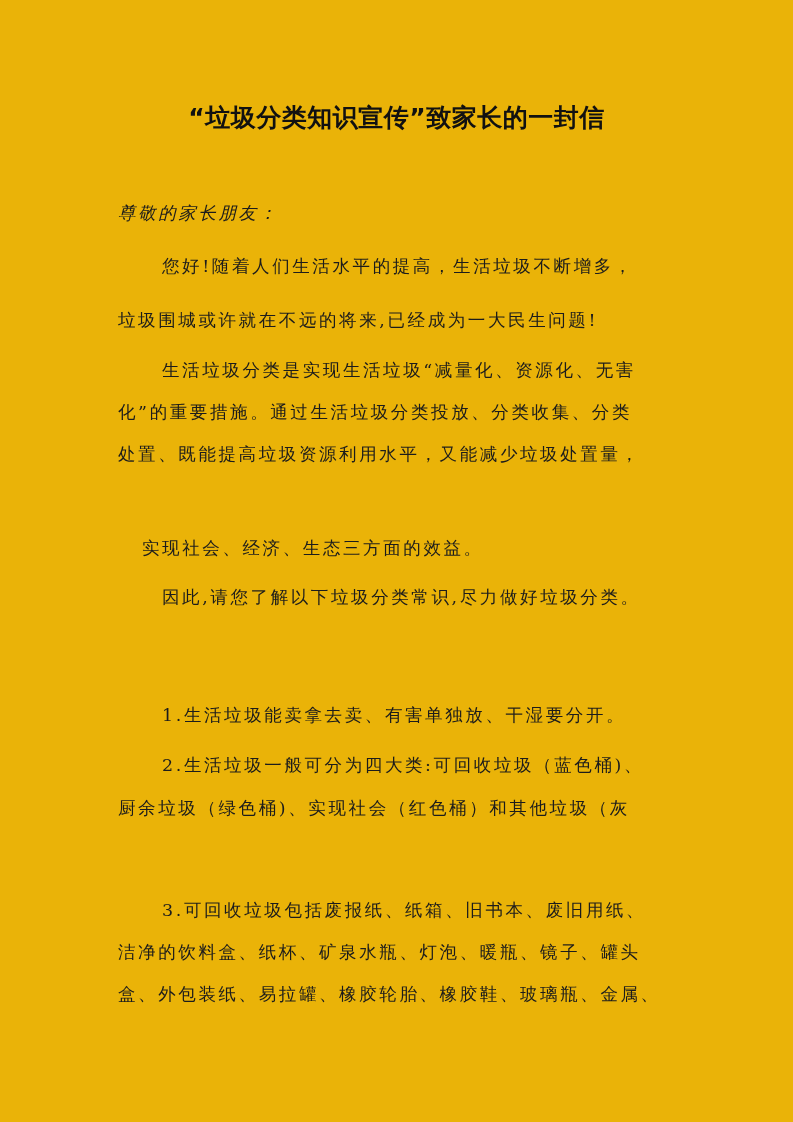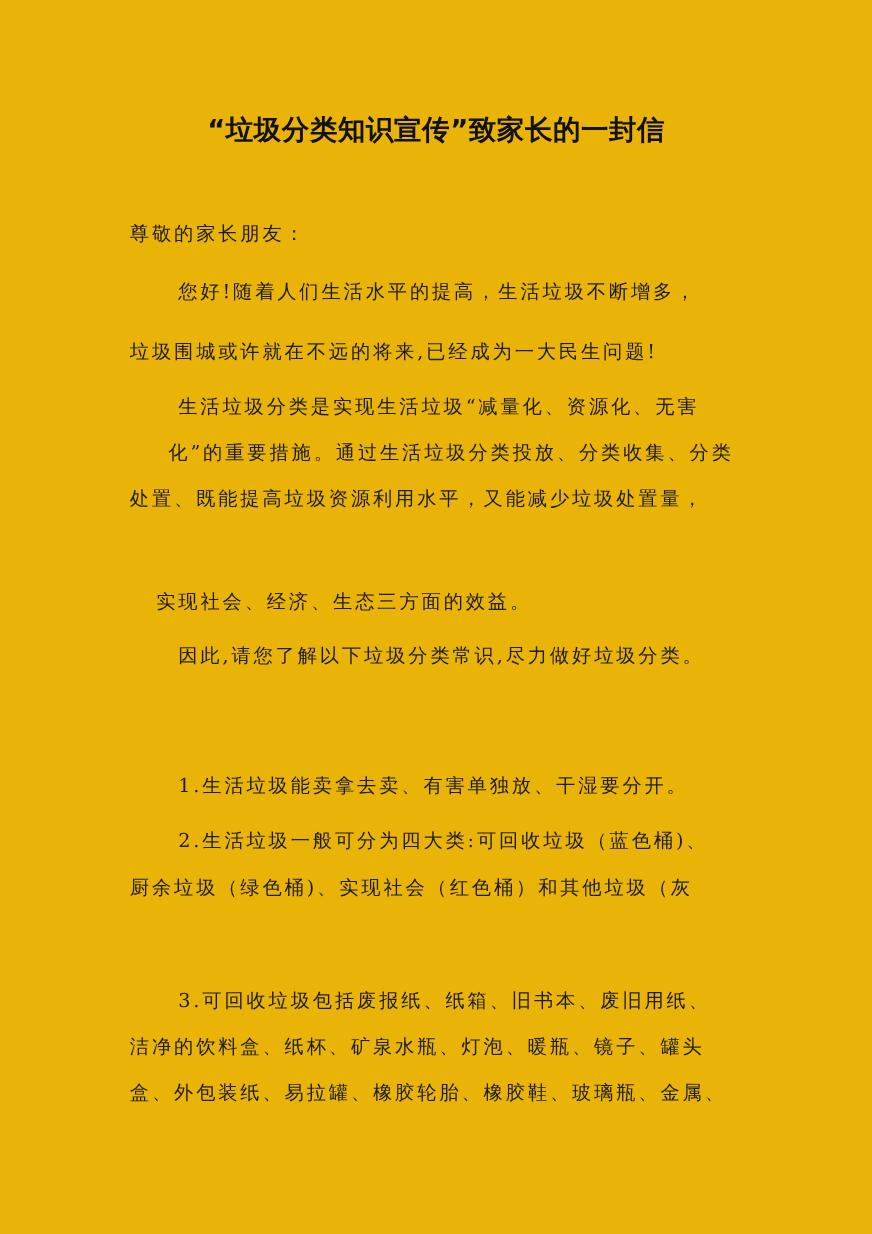"尊敬的家长朋友：" div.line { font-style: none -> italic }
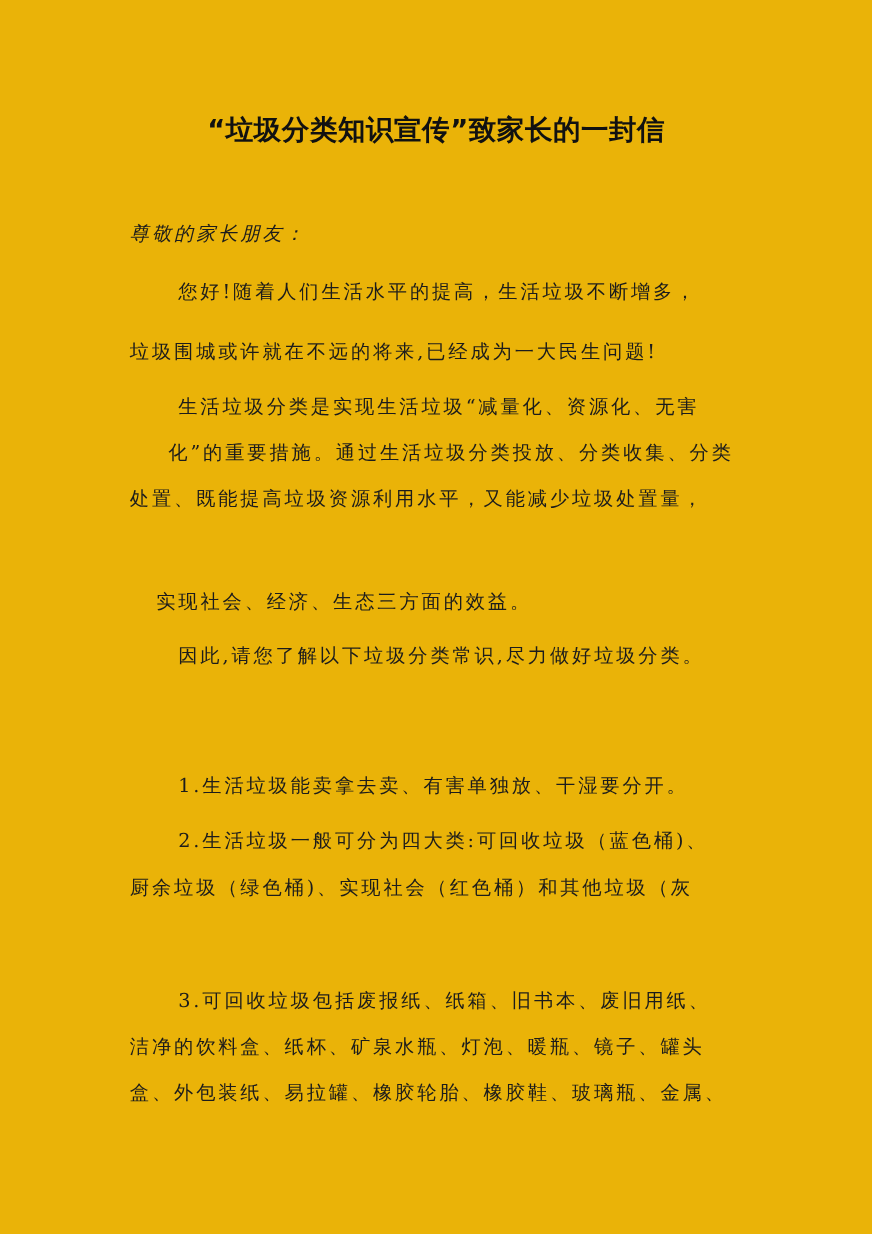"化”的重要措施。通过生活垃圾分类投放、分类收集、分类" div.line { margin-left: 35px -> none }
